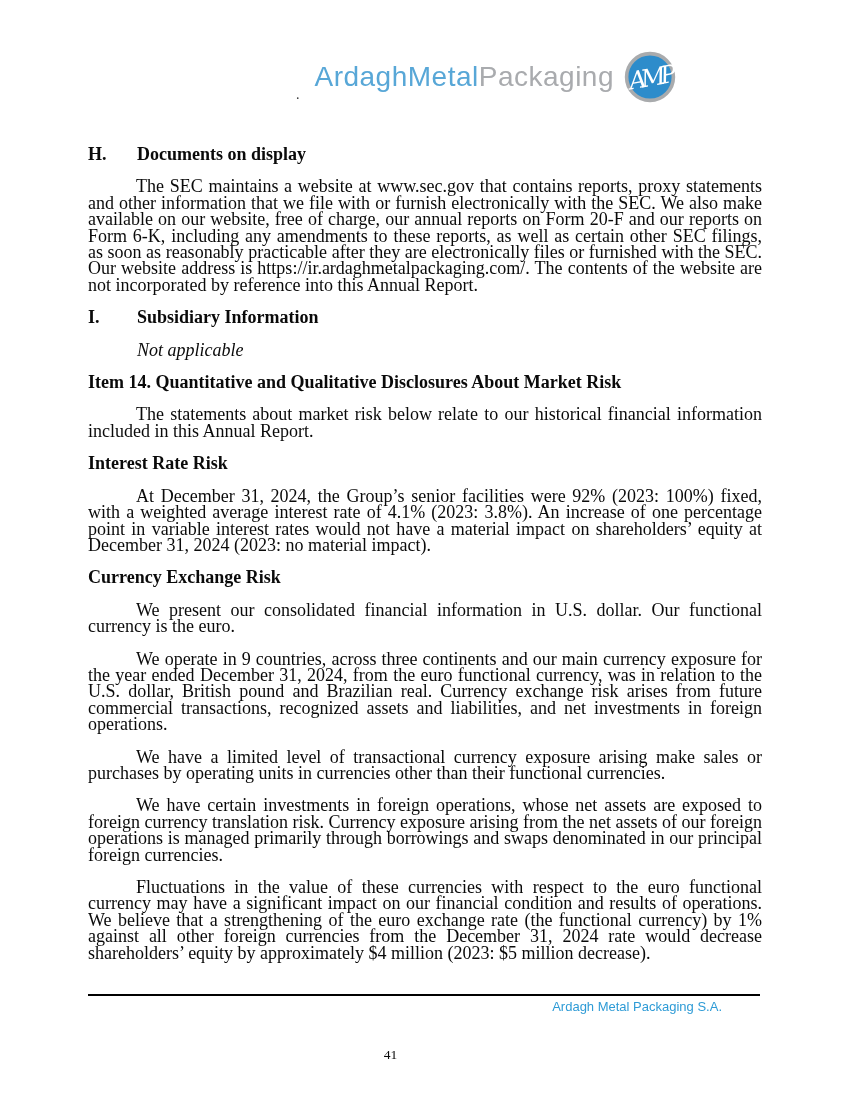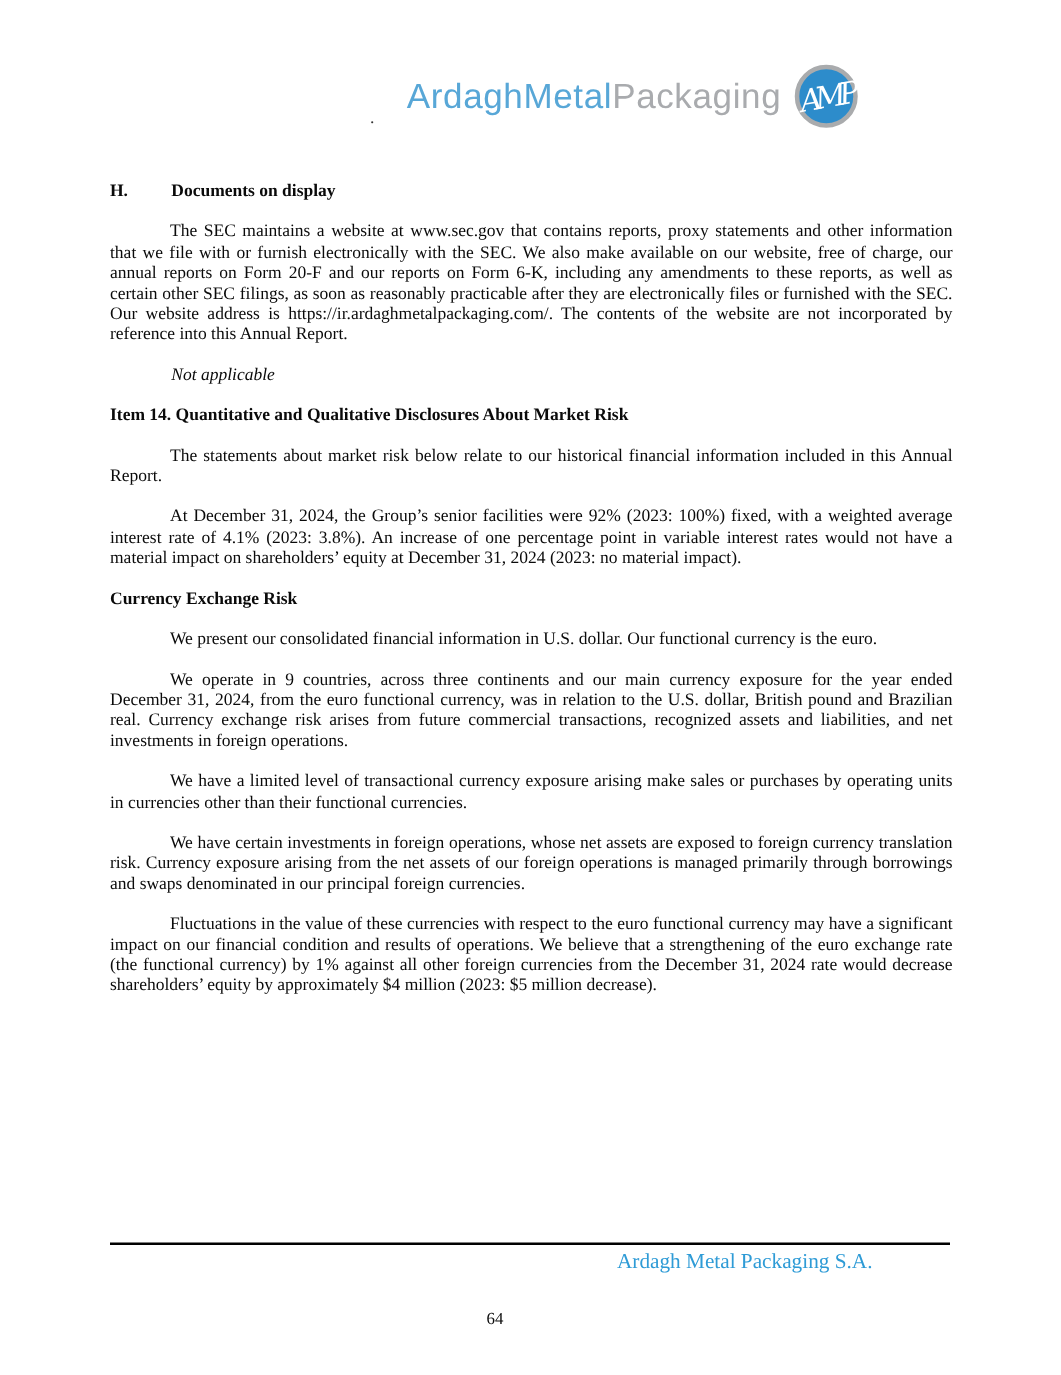"ArdaghMetalPackaging" .page { padding-left: 11px -> none }
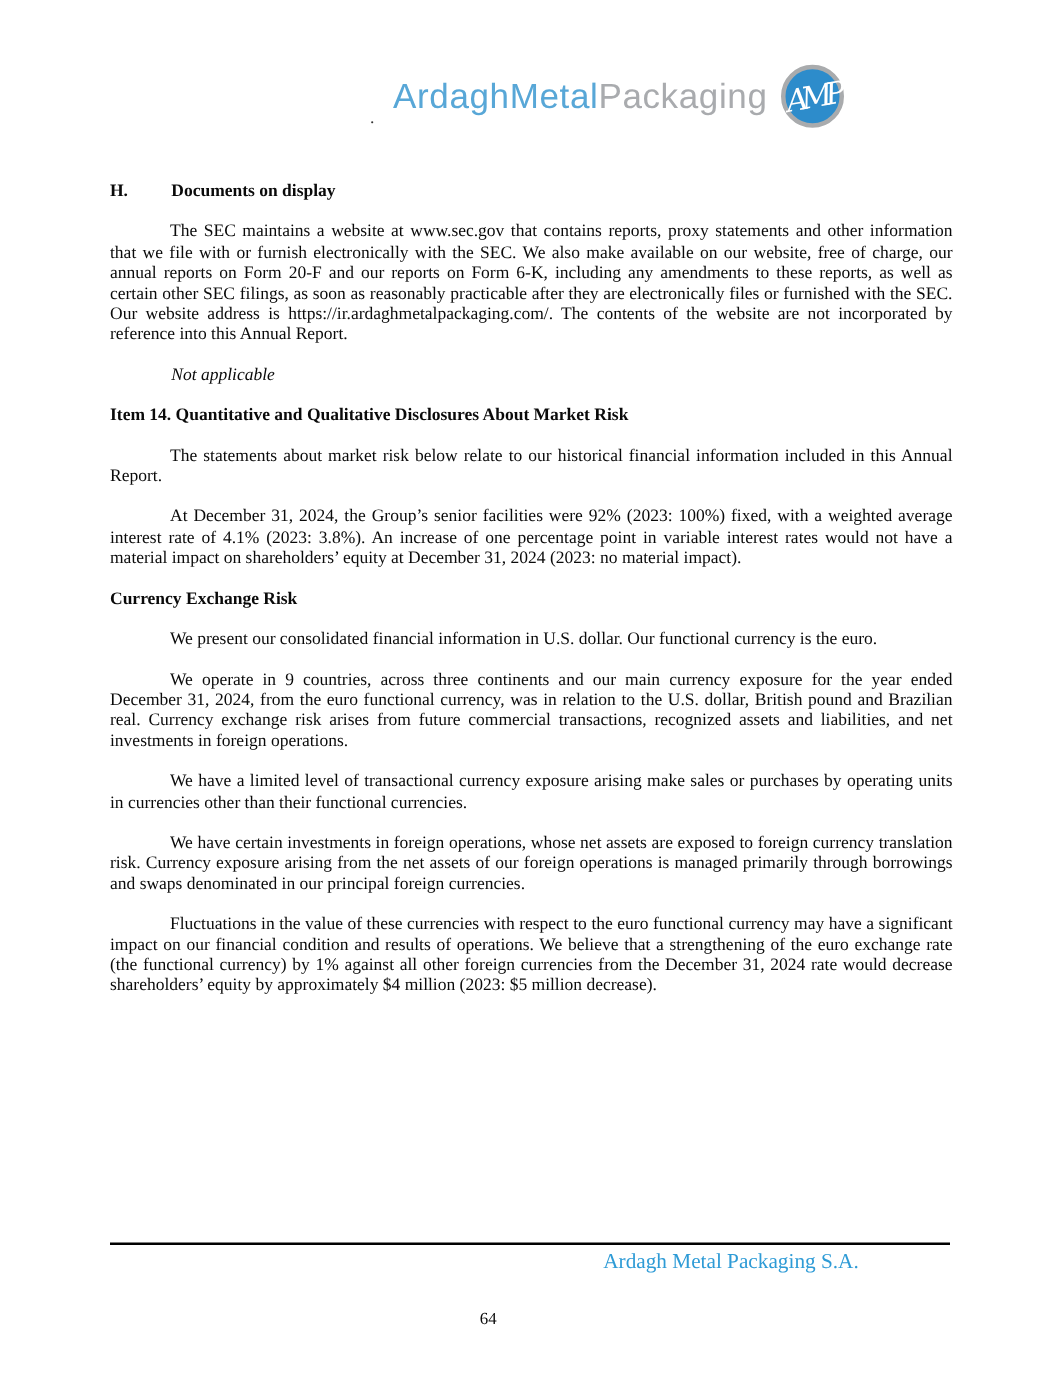"H. Documents on display" .content { font-size: 14px -> 18px }
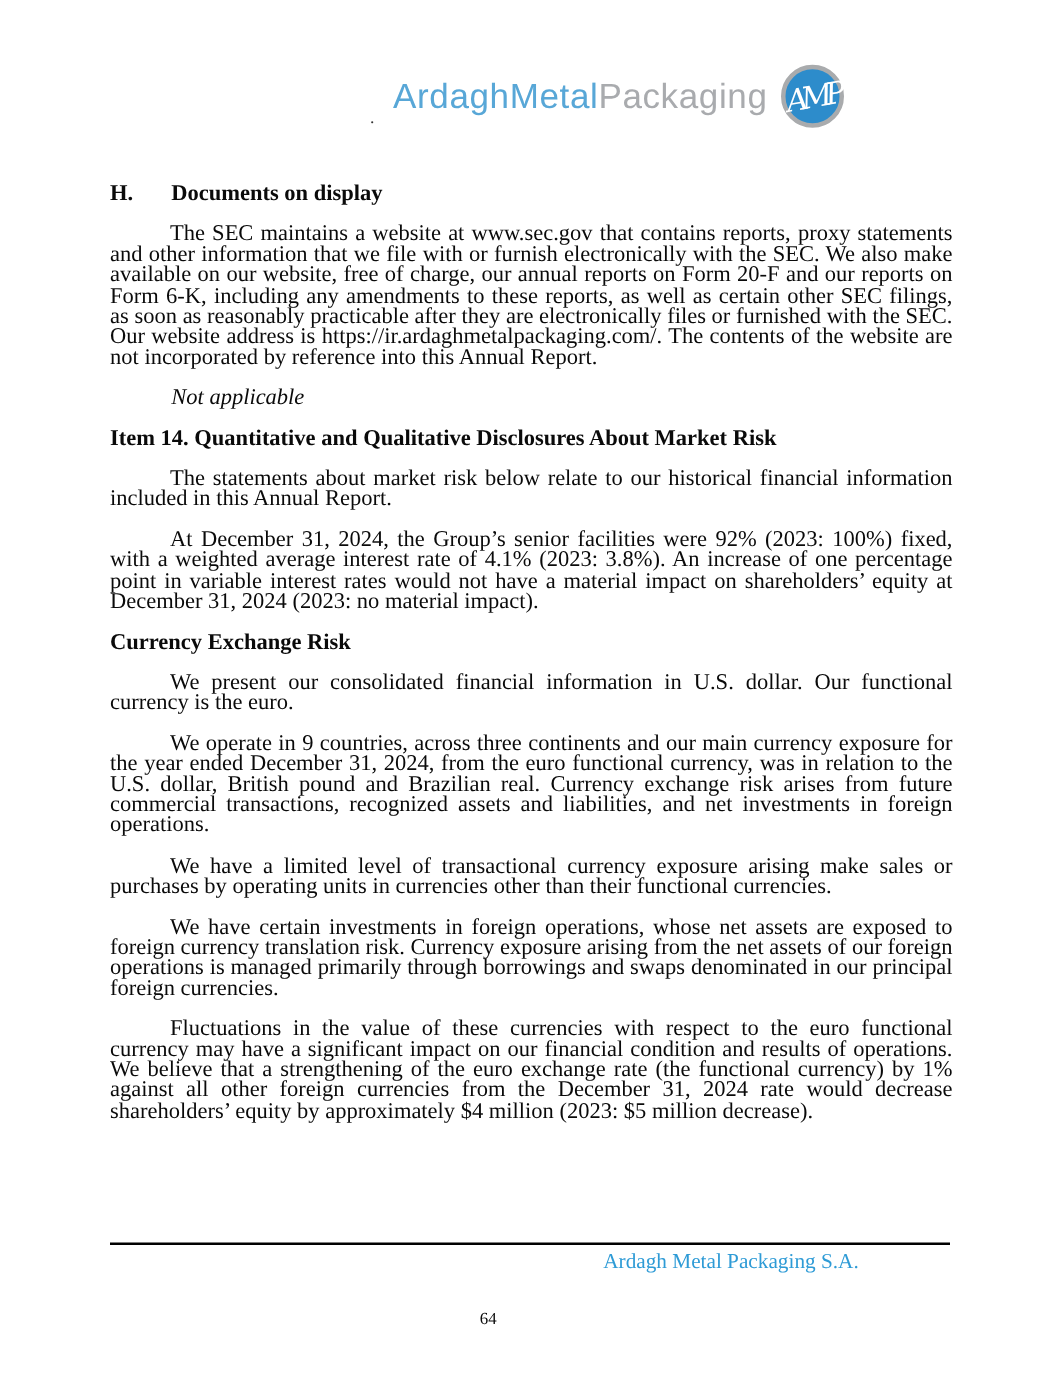"I. Subsidiary Information" div.block { html: none -> <div> <span>I.</span><span>Subsidiary Information</span> </div> }
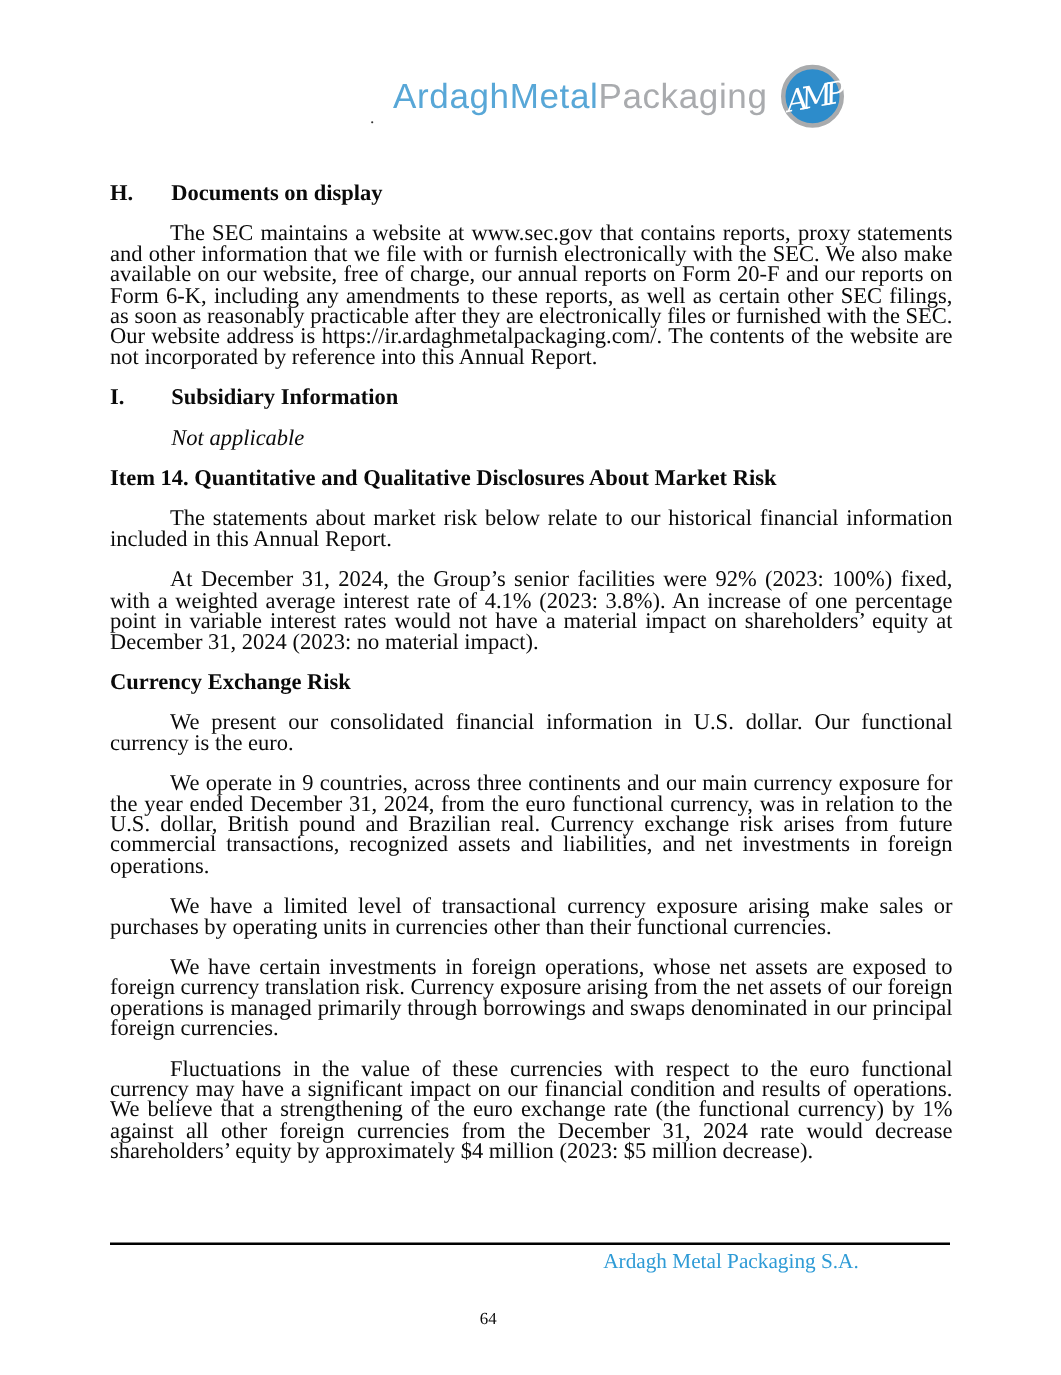"Interest Rate Risk" div.block { html: none -> <div>Interest Rate Risk</div> }
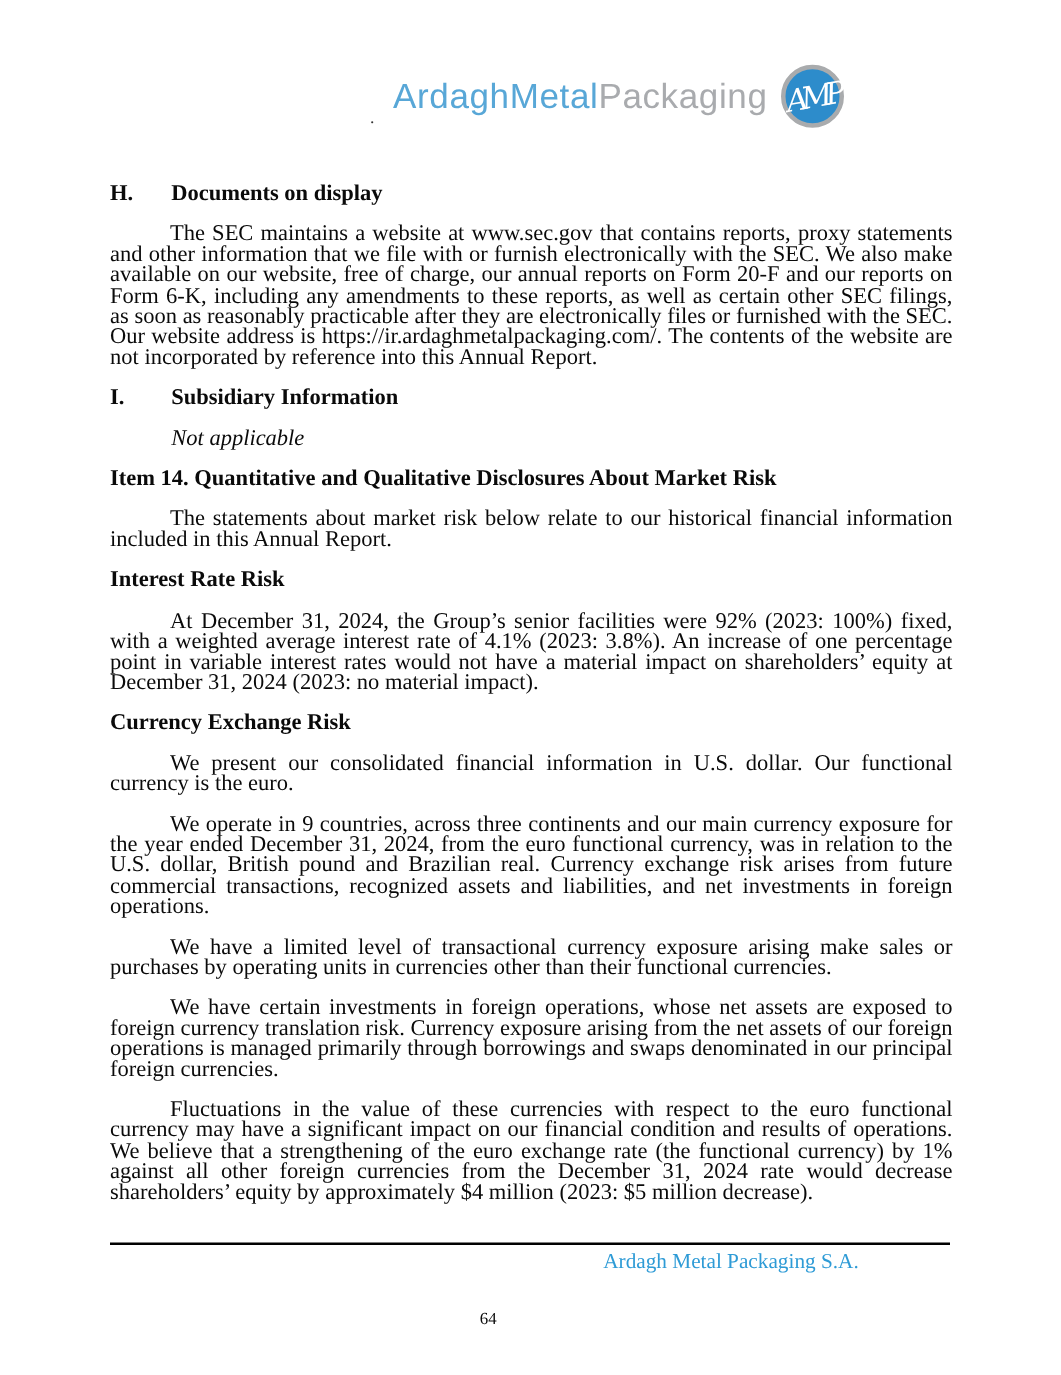"Ardagh Metal Packaging S.A." .footer-company { font-family: Liberation Serif, serif -> Liberation Sans, sans-serif; font-size: 17px -> 13px; right: 94px -> 59px }
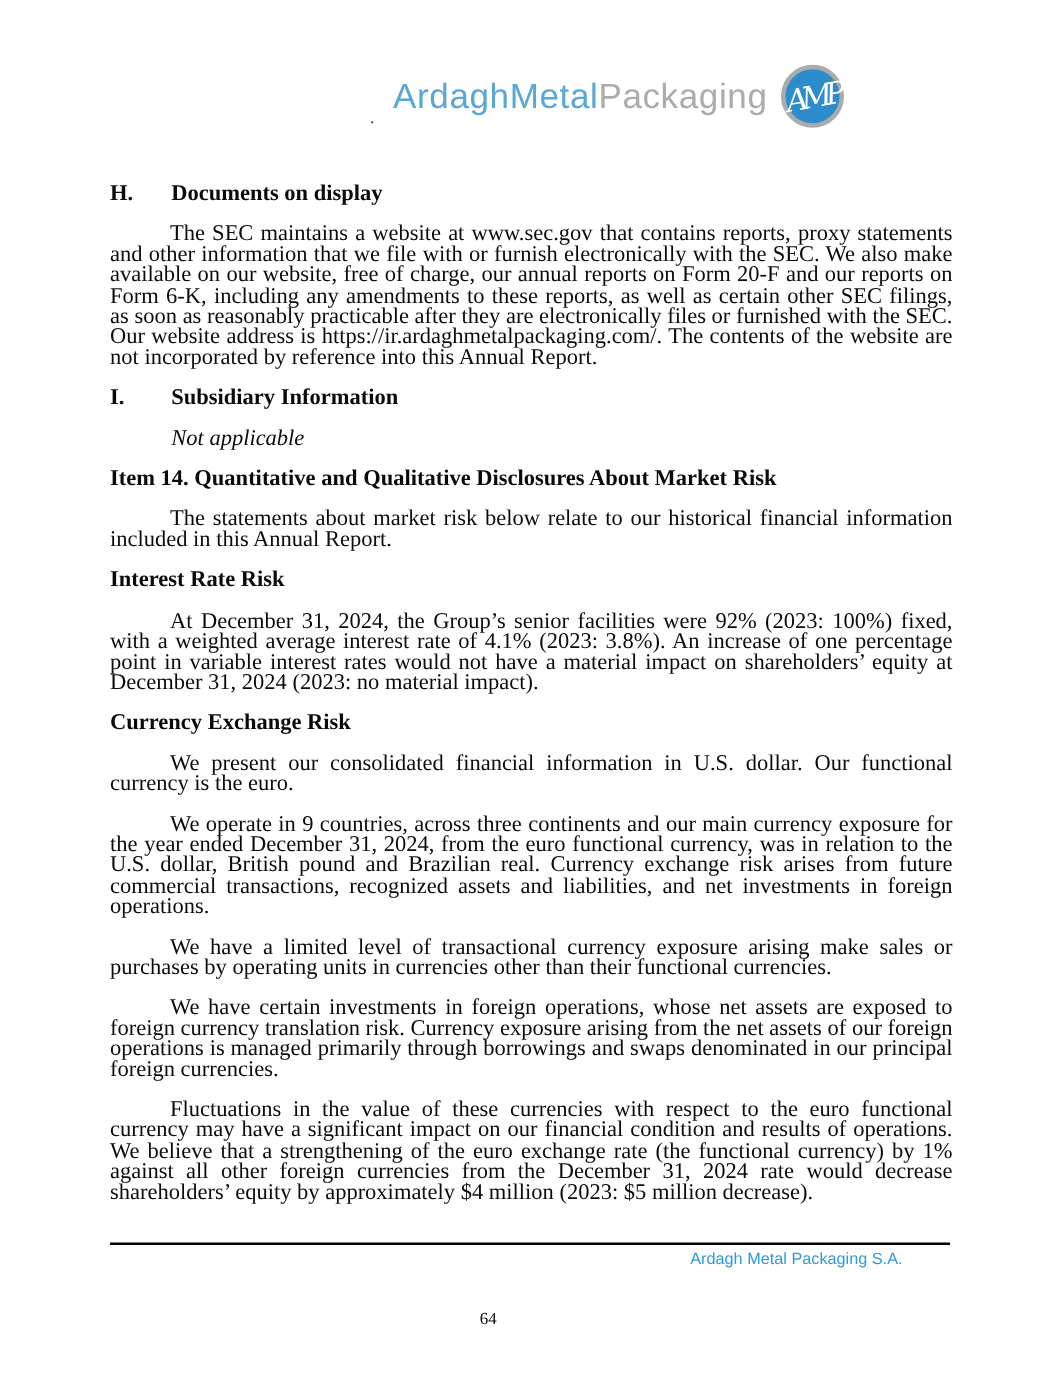"64" div.page-number { text: 64 -> 41 }
